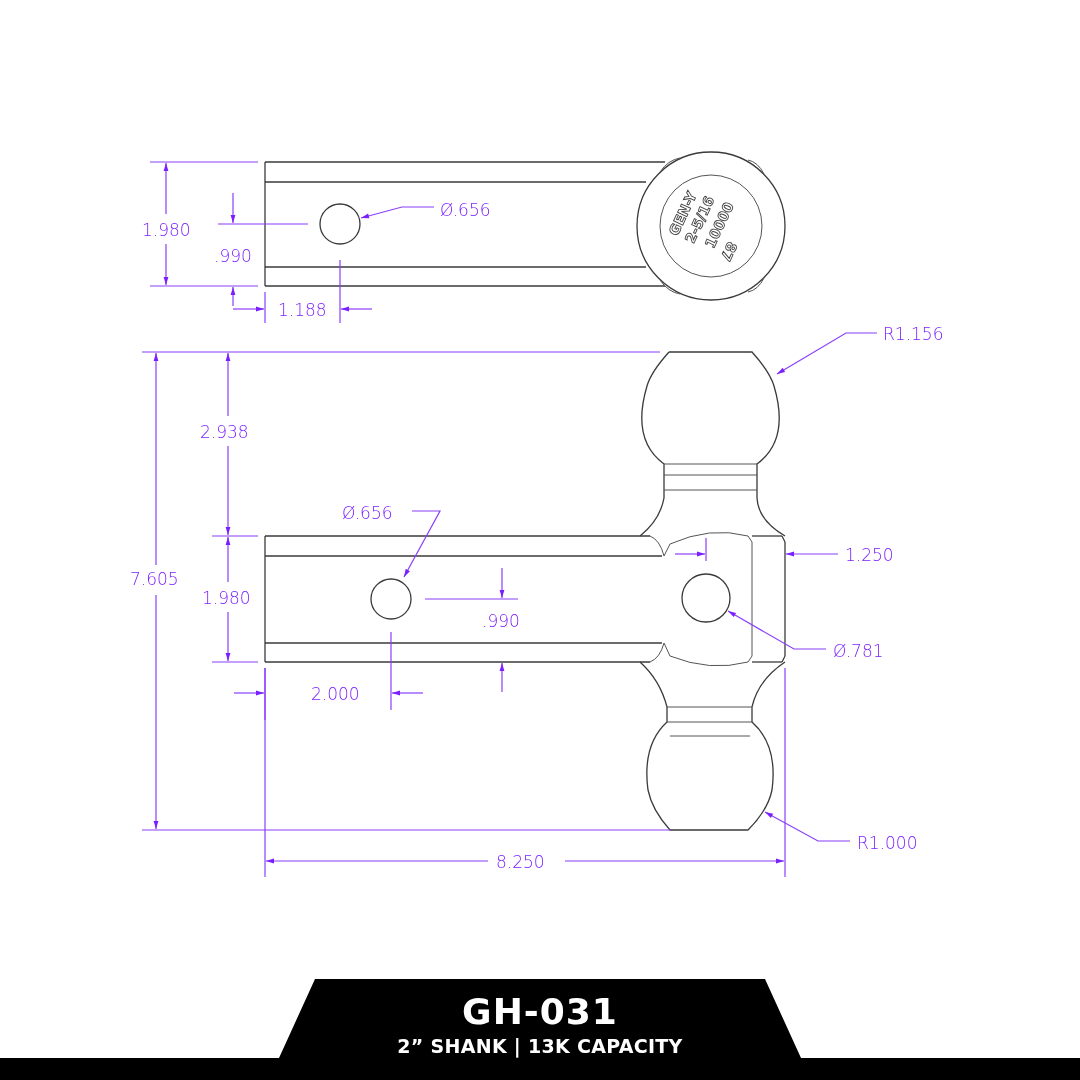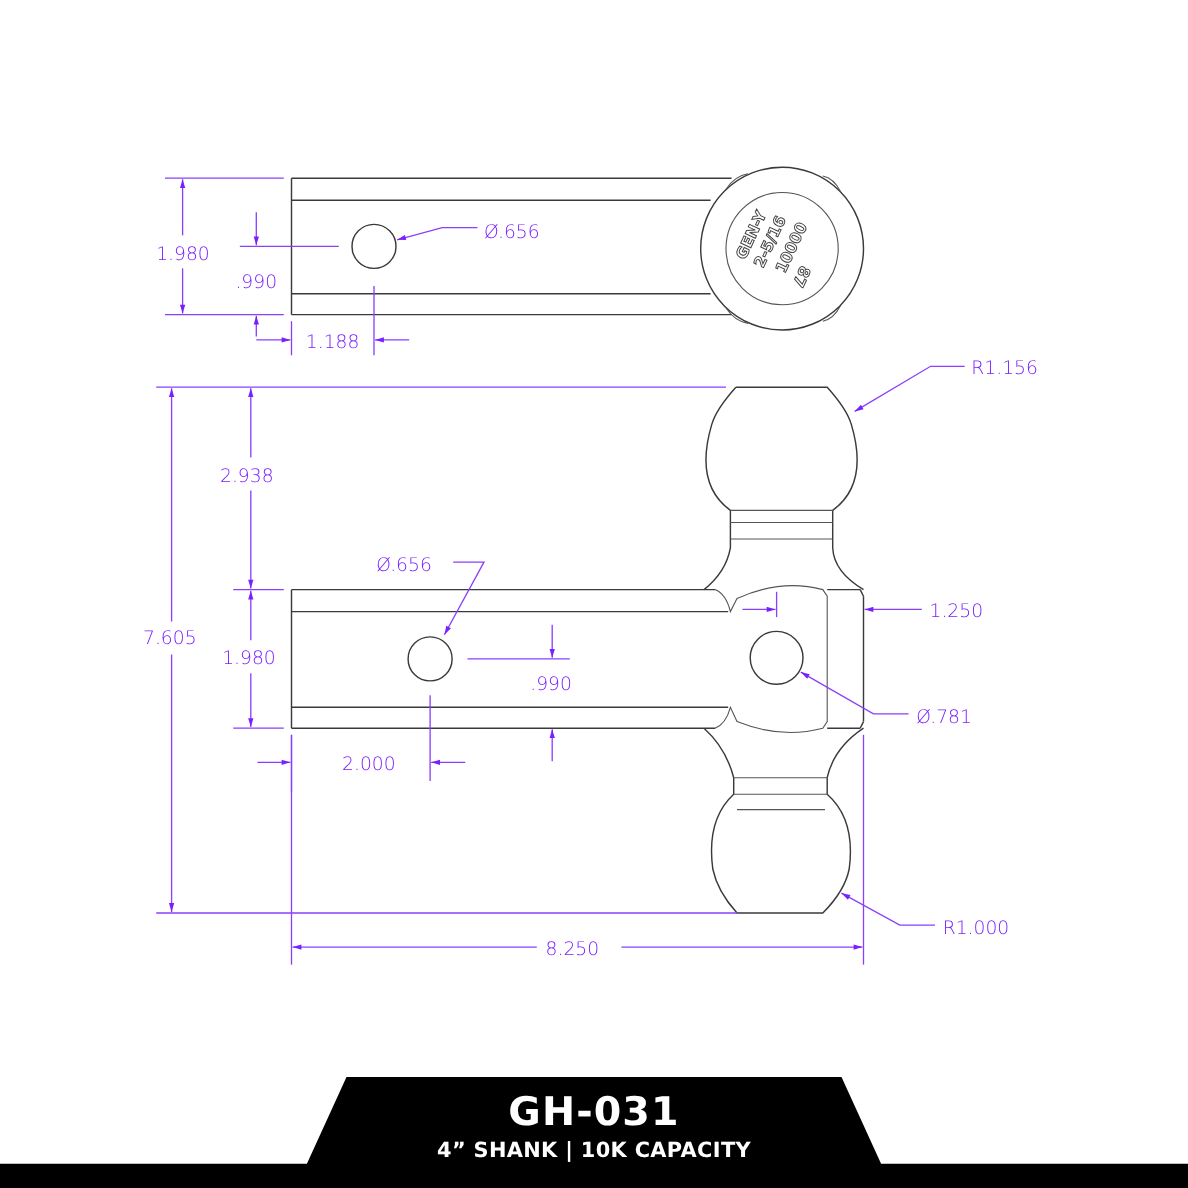"4” SHANK | 10K CAPACITY" div.banner-sub { text: 4” SHANK | 10K -> 2” SHANK | 13K }
